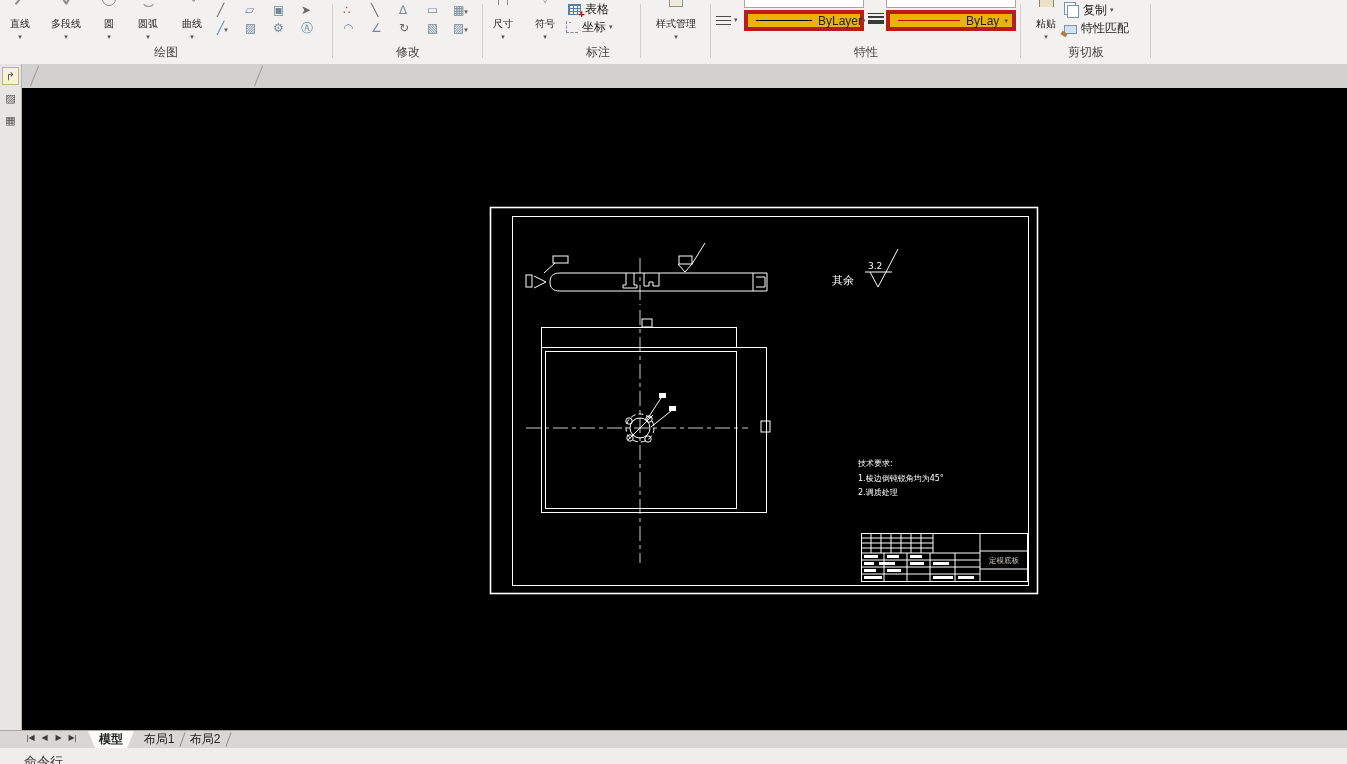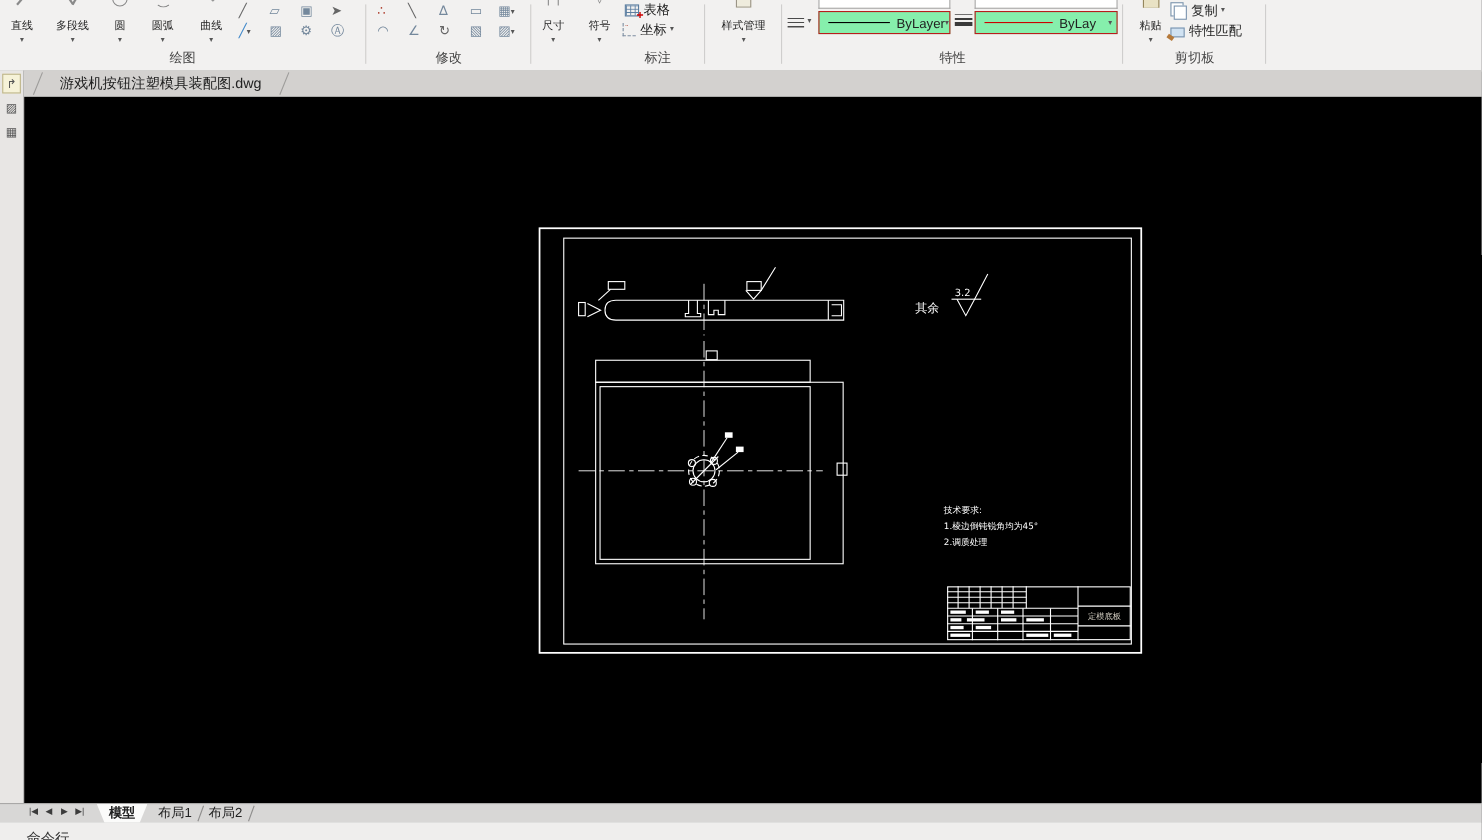"ByLayer" .combo { background: #86efac -> #eab308; border: 1px solid #b91c1c -> 4px solid #b91c1c }
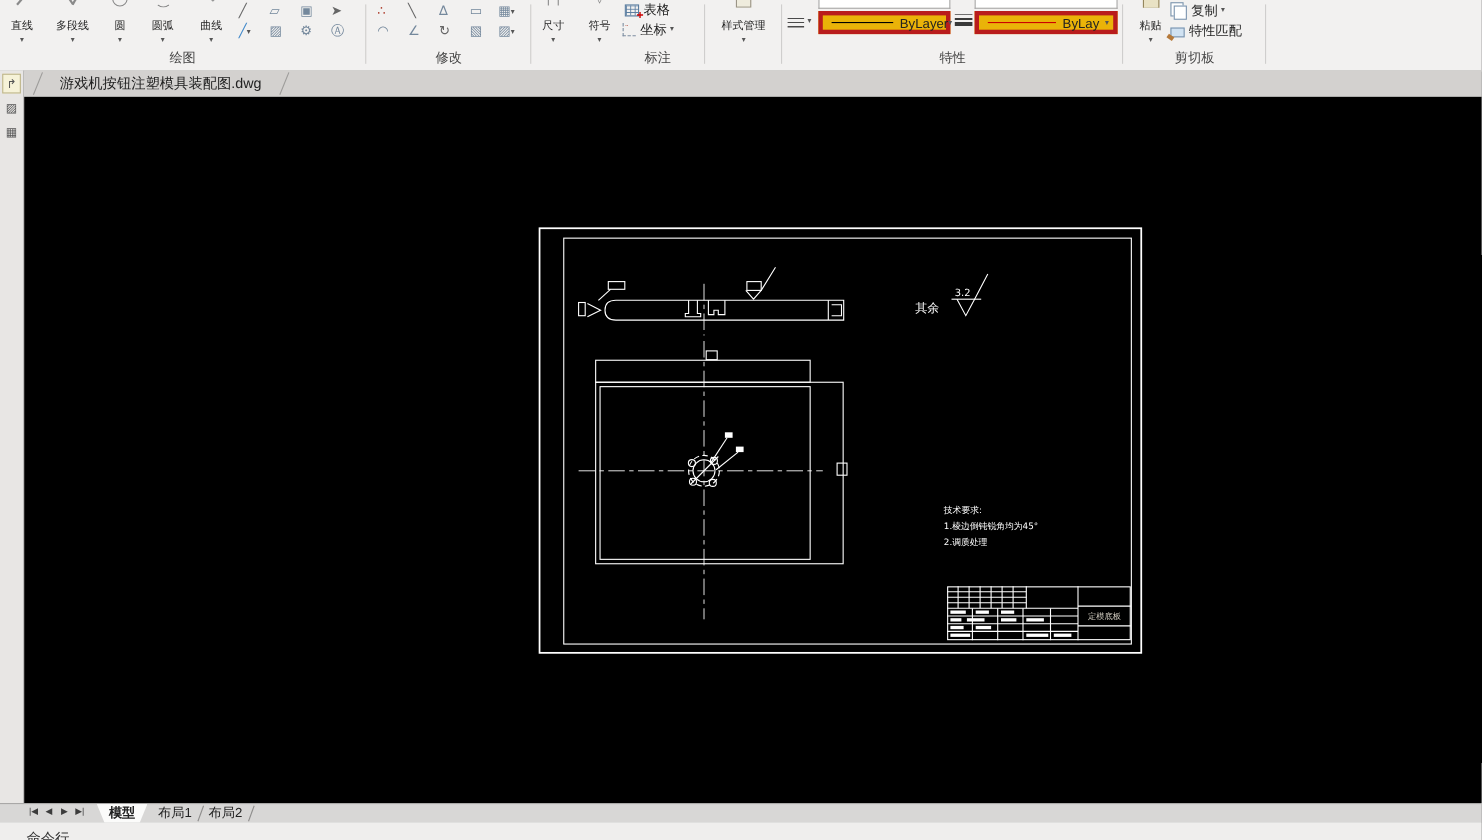"游戏机按钮注塑模具装配图.dwg" div.doc-tab { html: <div> <span>游戏机按钮注塑模具装配图.dwg</span> </div> -> none }
